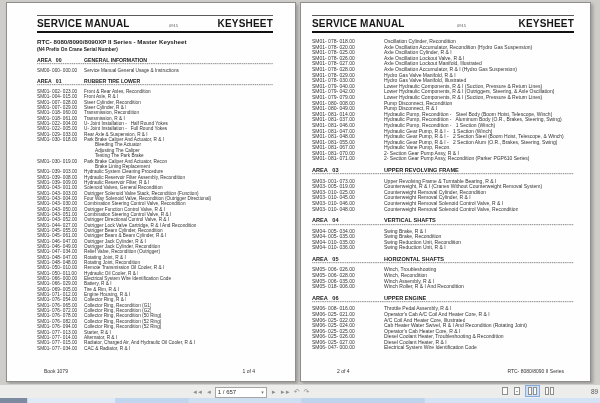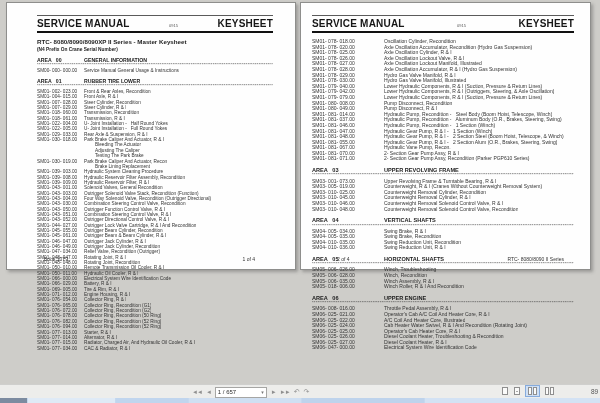"SERVICE MANUAL" .page { height: 268px -> 380px }
